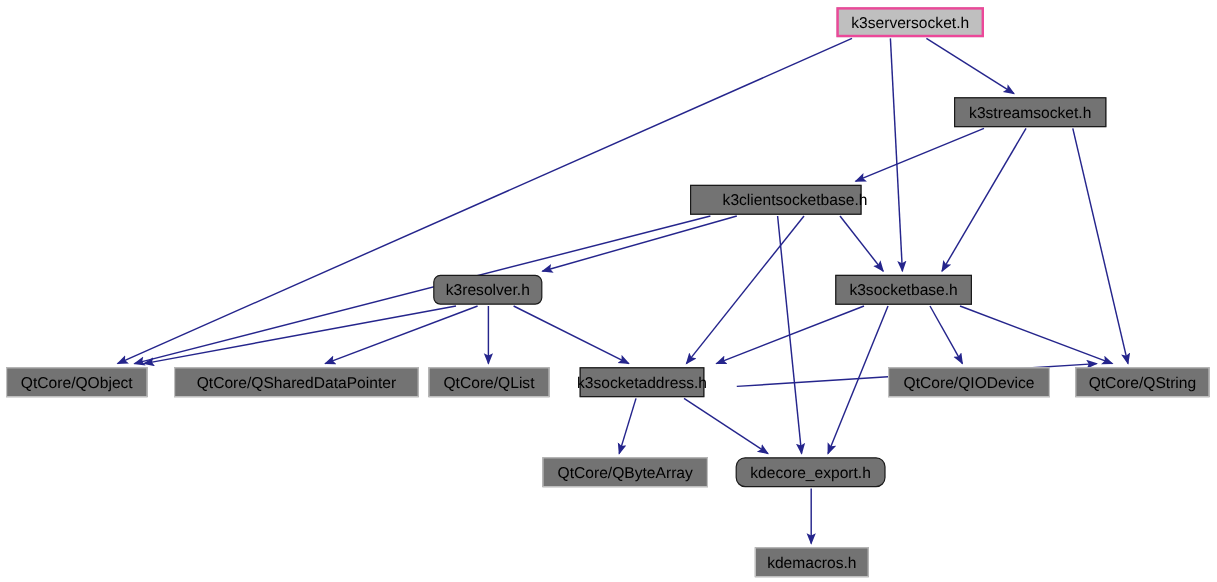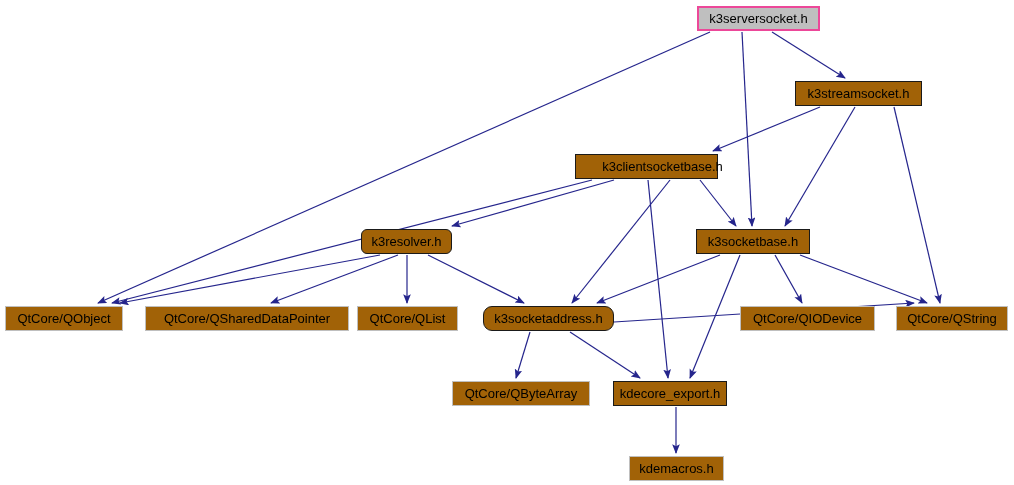"k3streamsocket.h" .node { background: #a16207 -> #737373 }
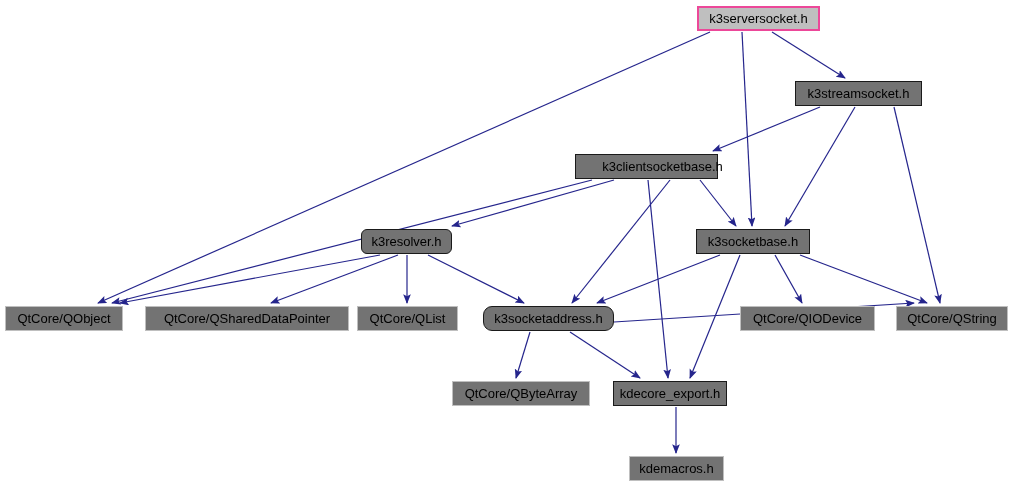"k3socketaddress.h" div.node { border-radius: 9px -> none; width: 131px -> 104px }
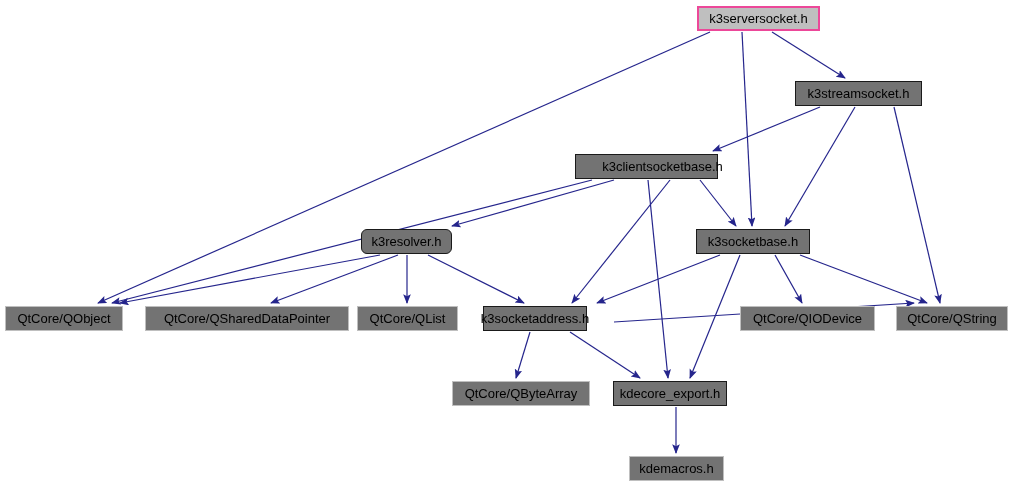"kdecore_export.h" div.node { border-radius: none -> 8px; width: 114px -> 125px }
